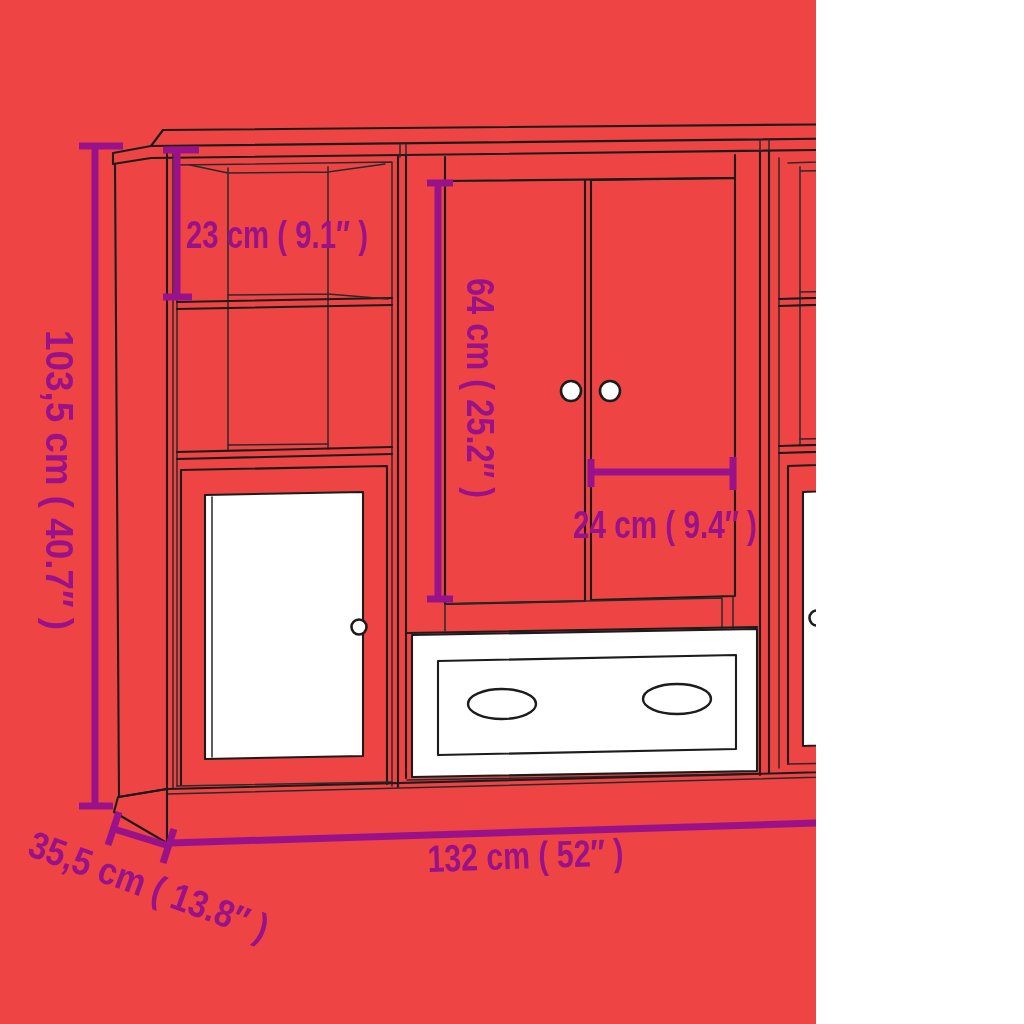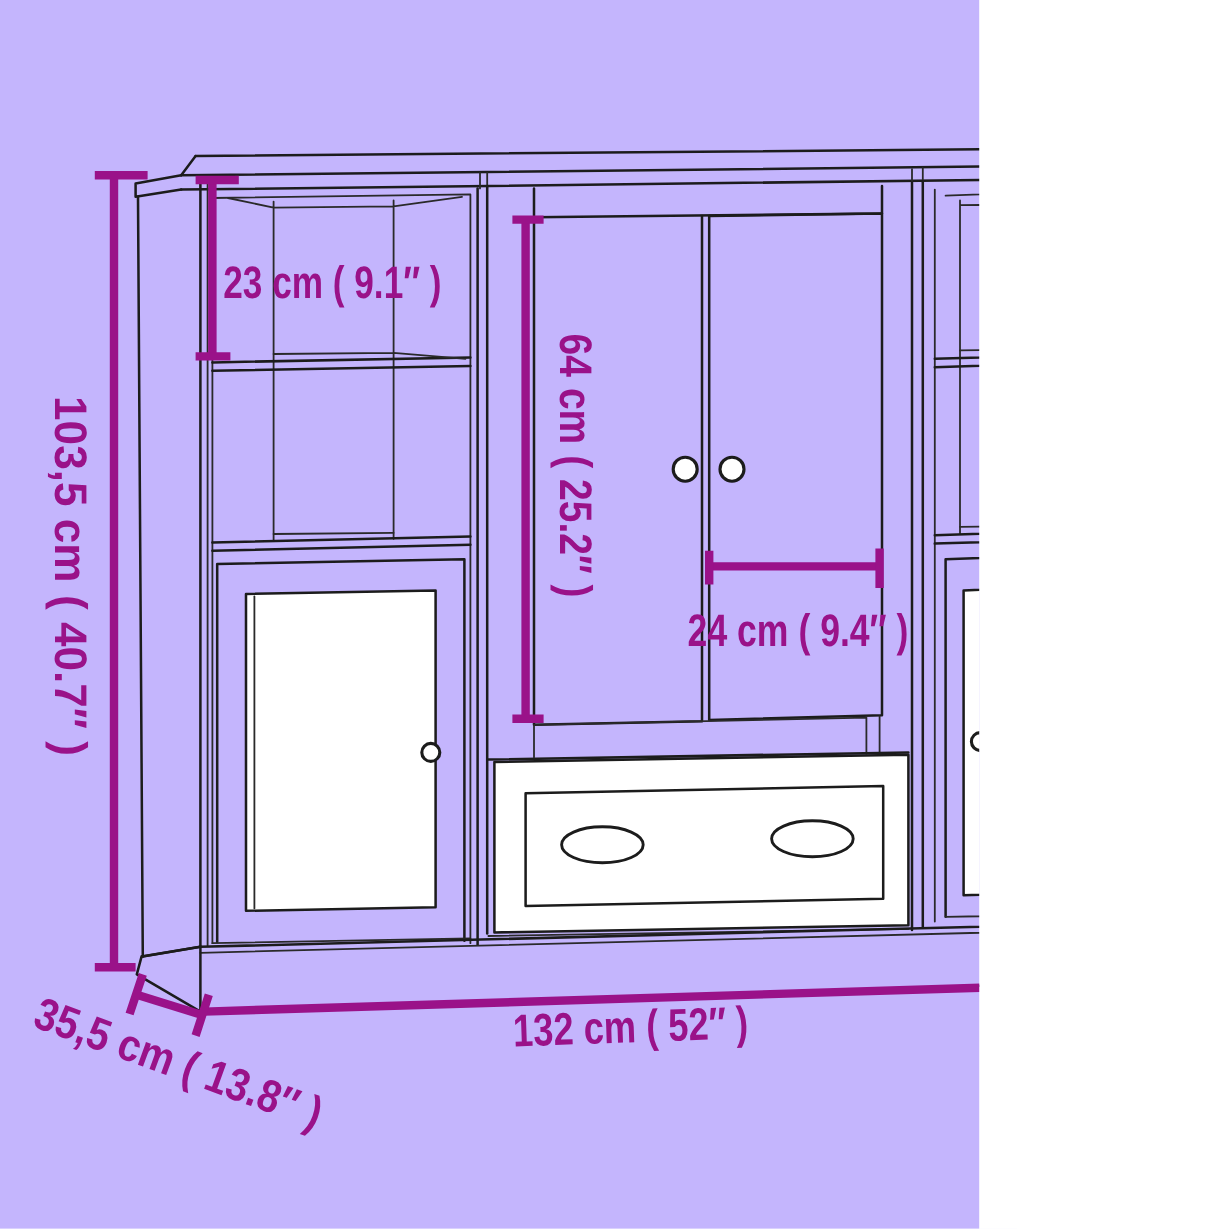"23 cm ( 9.1″ )" .stage { background: #c4b5fd -> #ef4444 }
